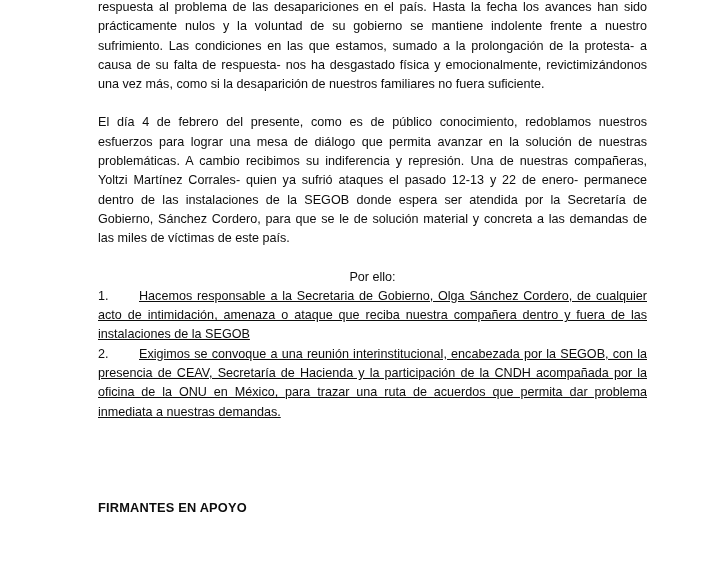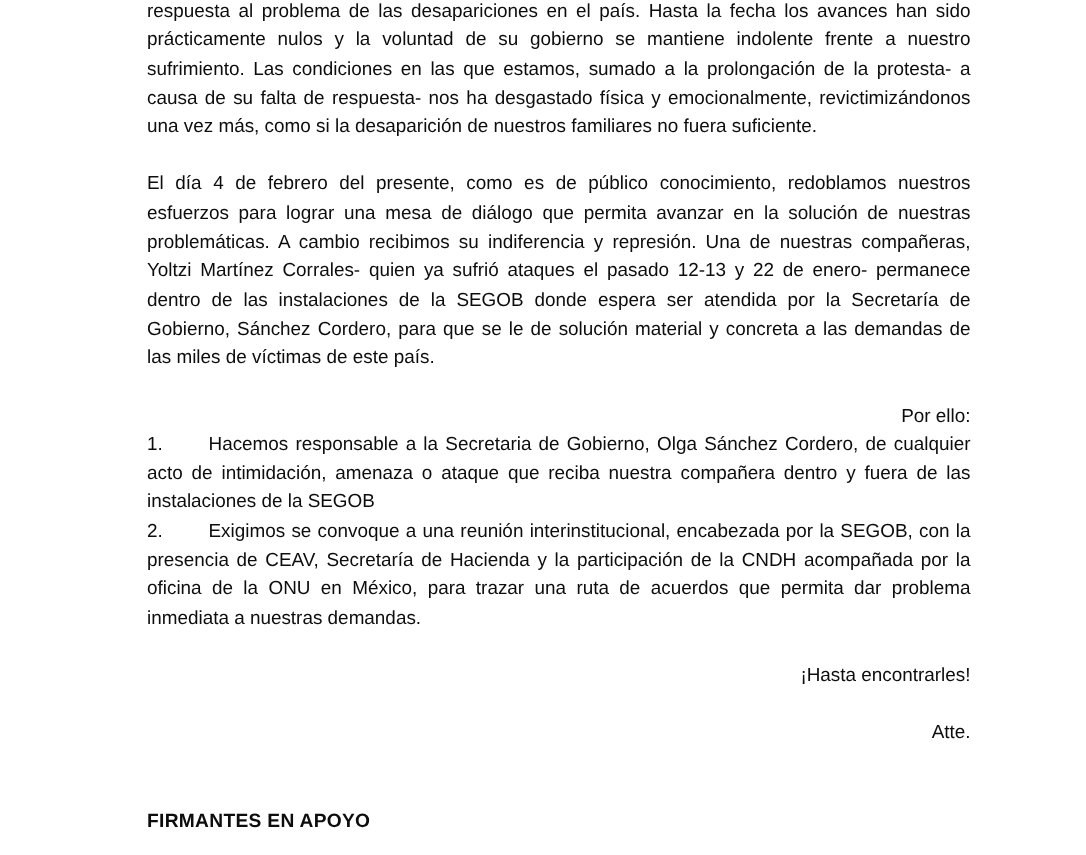"Por ello:" .plain { text-align: right -> center }
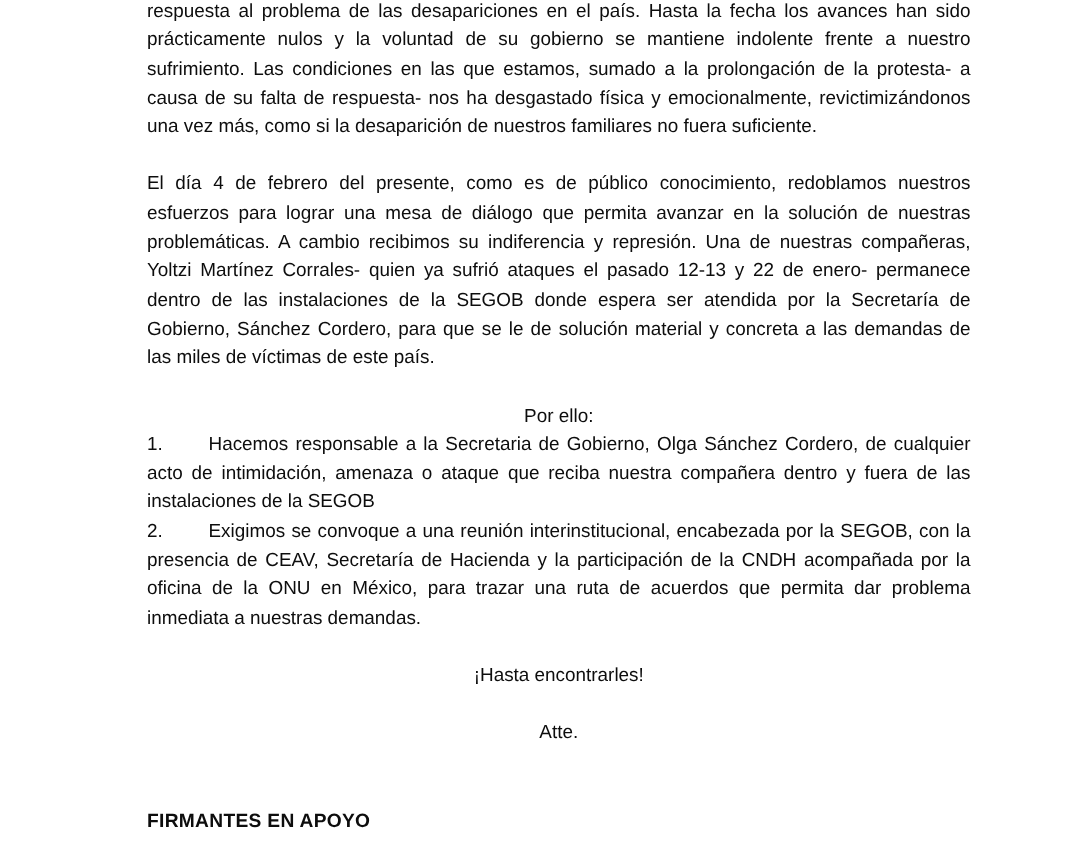"1. Hacemos responsable a la" .numbered { text-decoration: none -> underline }
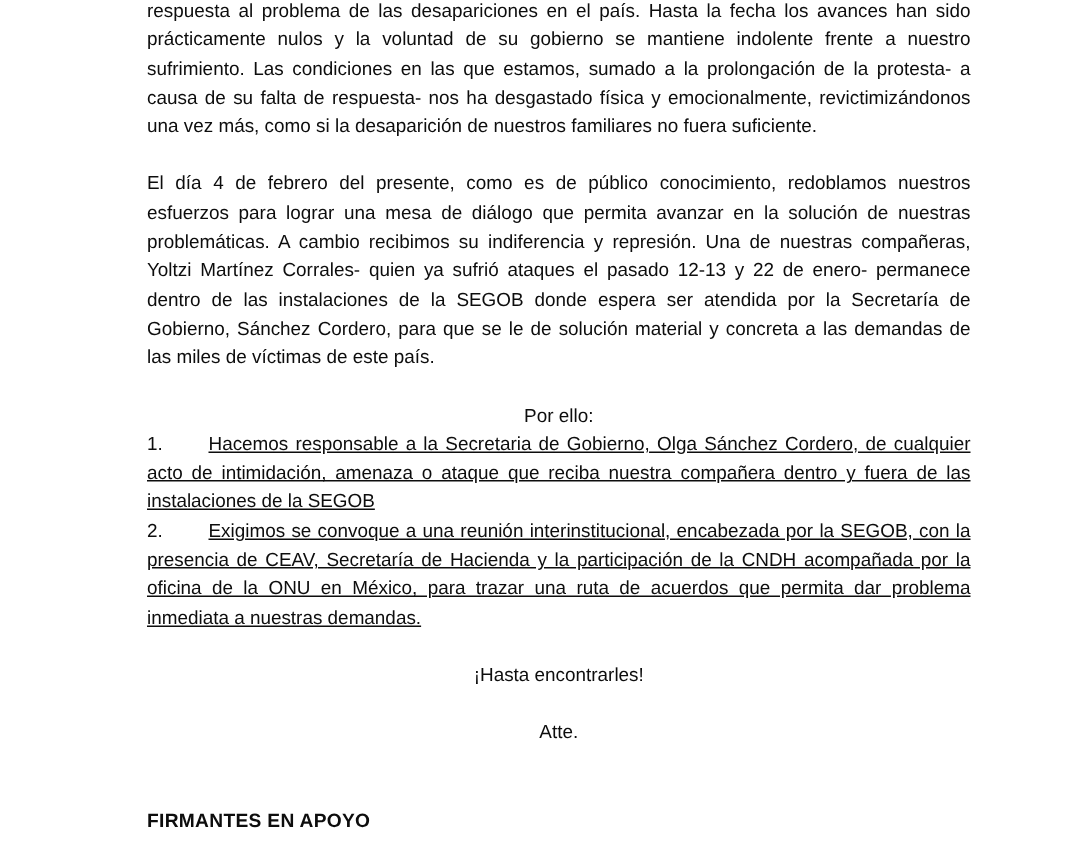"¡Hasta encontrarles!" p.plain { html: <p>¡Hasta encontrarles!</p> -> none }
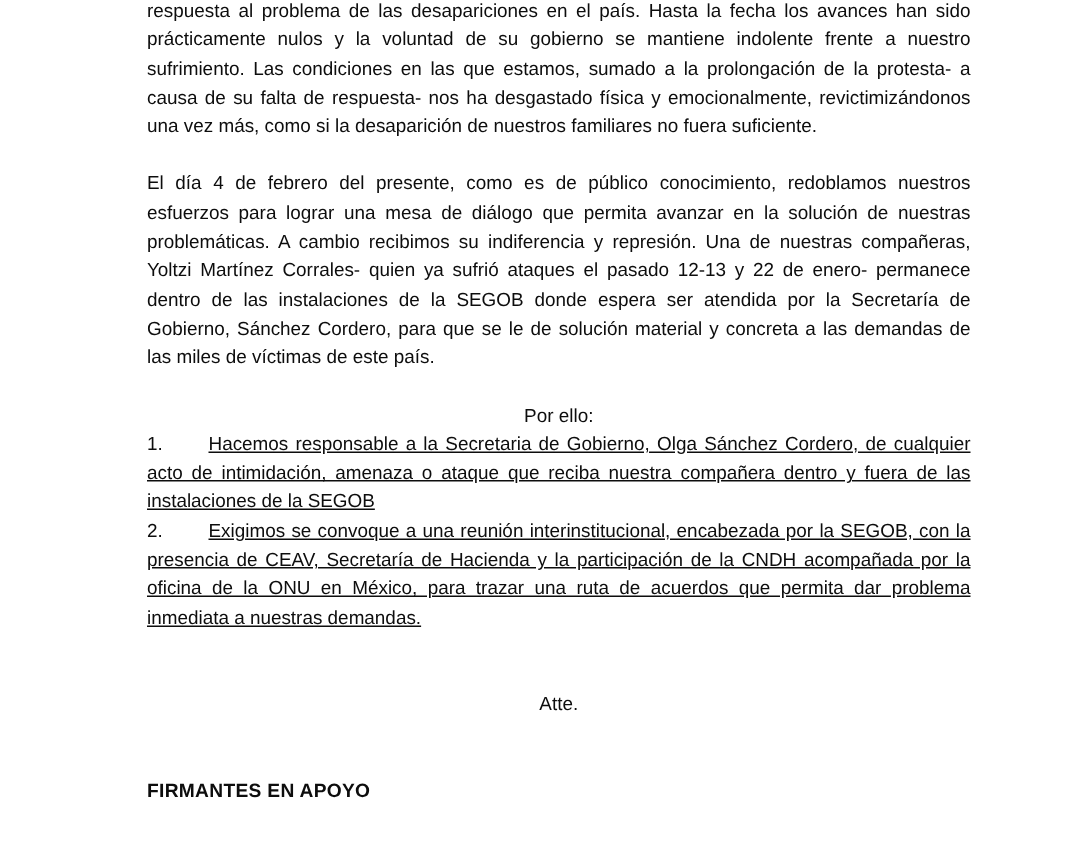"Atte." p.plain { html: <p>Atte.</p> -> none }
